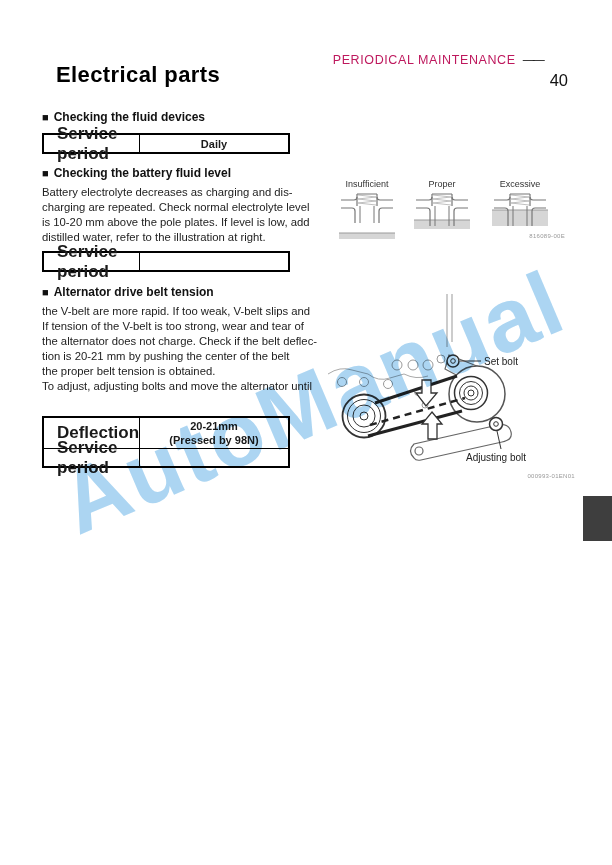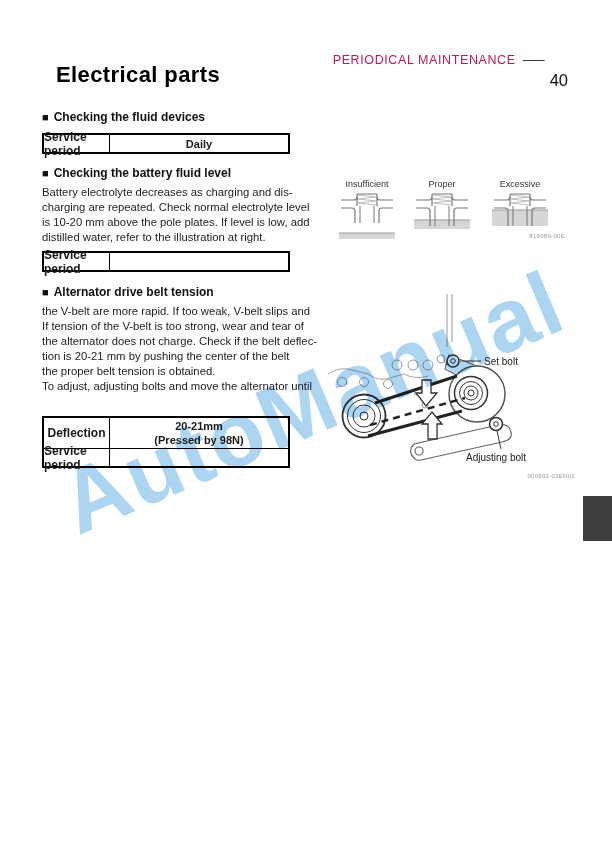"Service period" .tbl .c1 { font-size: 12px -> 17px; padding-left: none -> 13px; width: 66px -> 96px }
